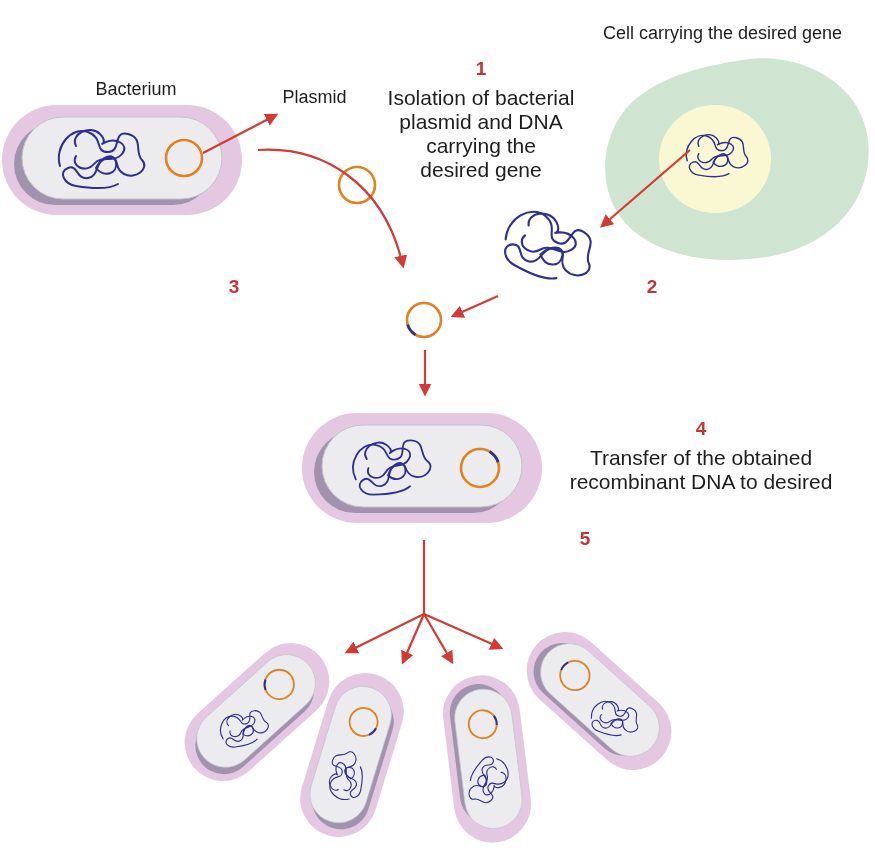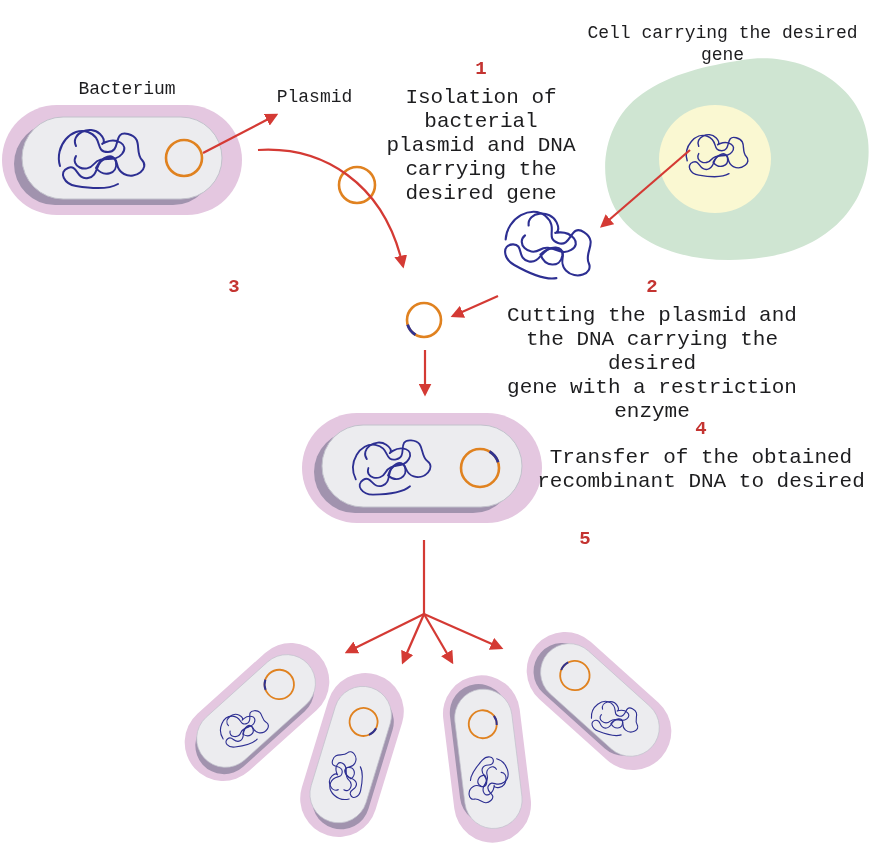"Cell carrying the desired gene" .canvas { font-family: Liberation Mono, monospace -> Liberation Sans, sans-serif }
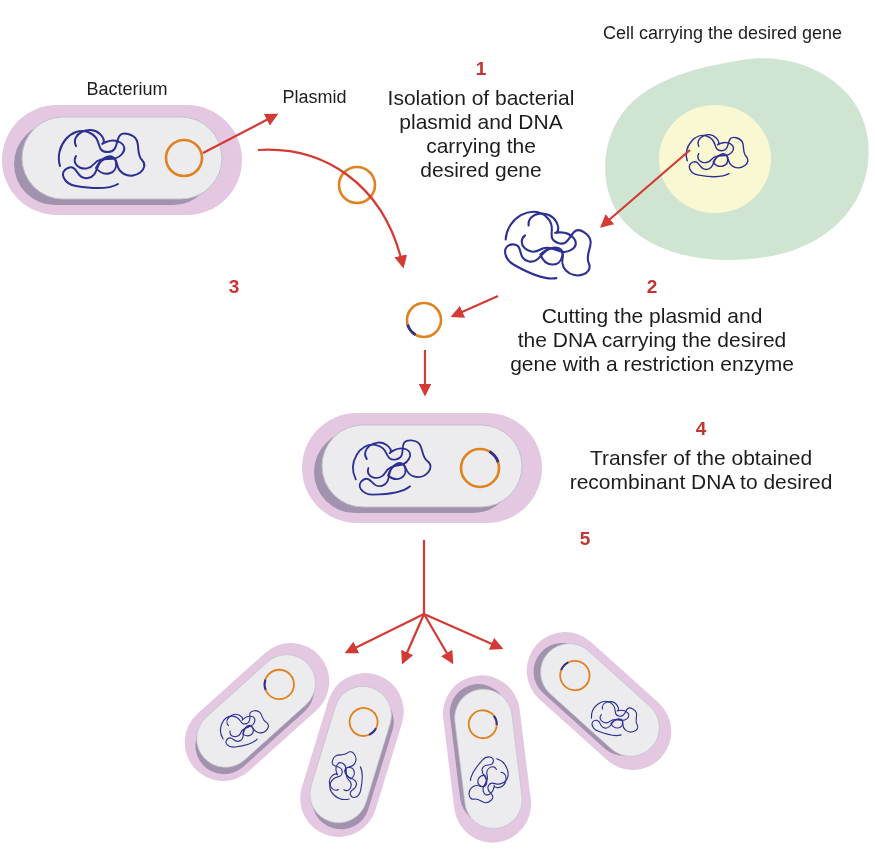"Bacterium" div.label { left: 67px -> 76px }
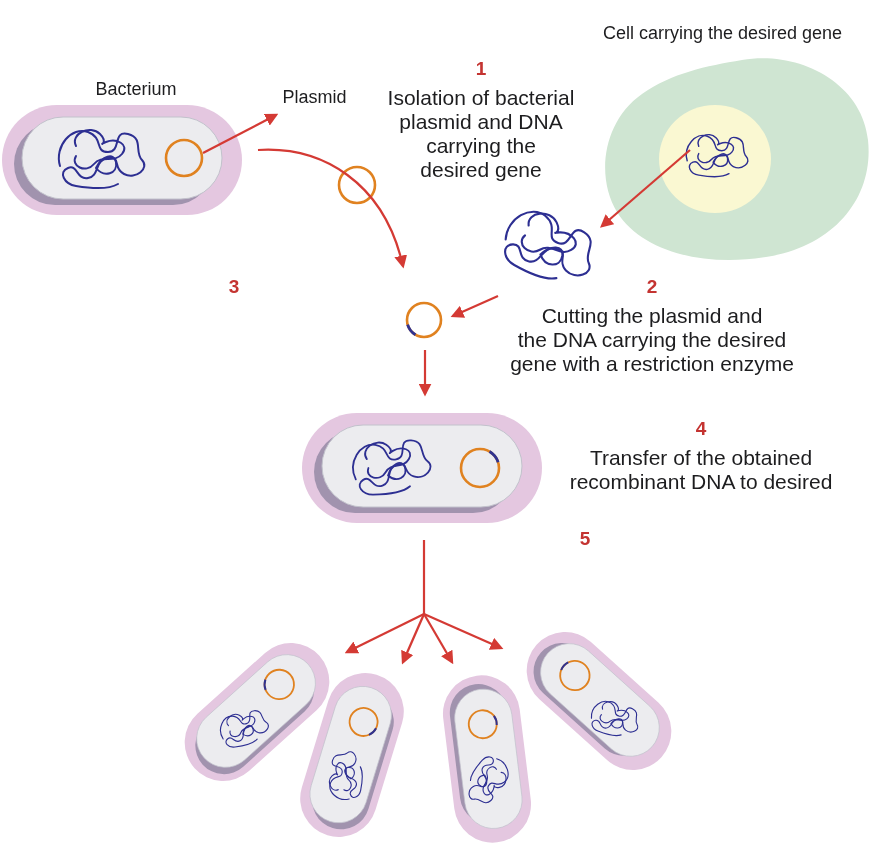"Cutting the plasmid and" div.txt { html: <div>Cutting the plasmid and the DNA carrying the desired gene with a restriction enzyme</div> -> none }
